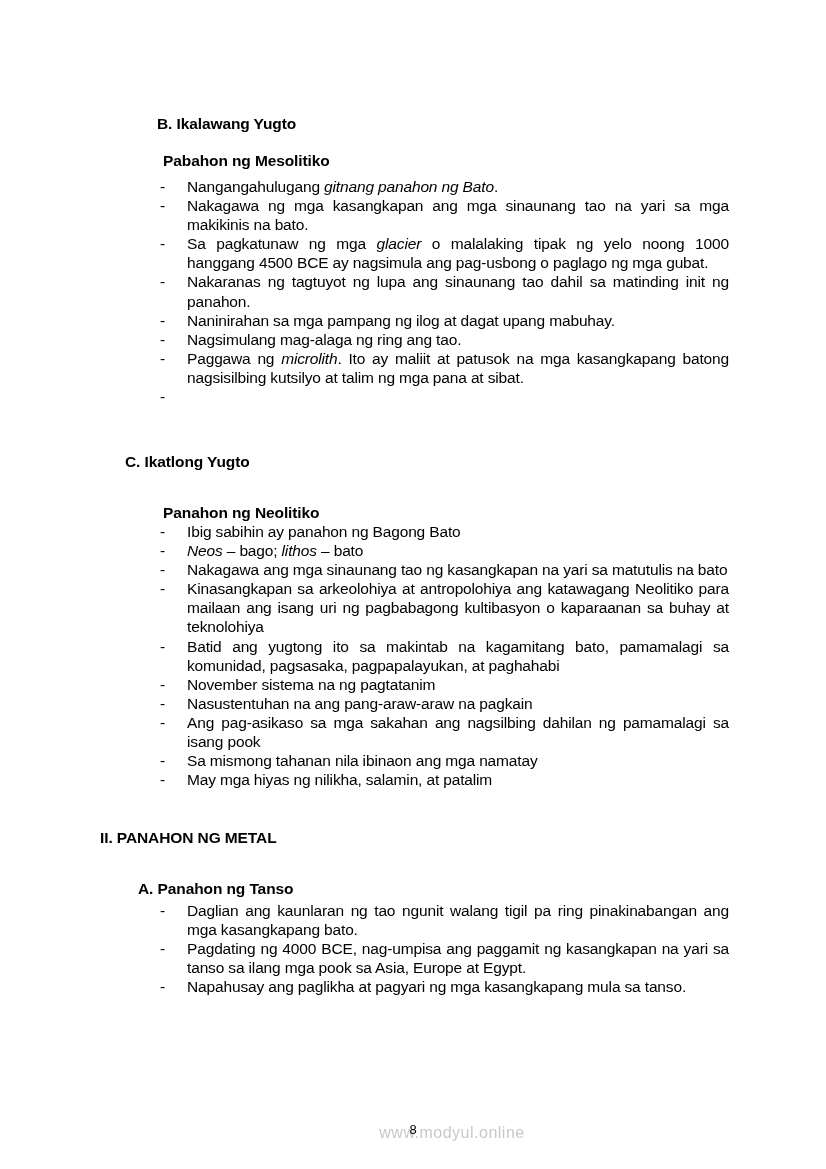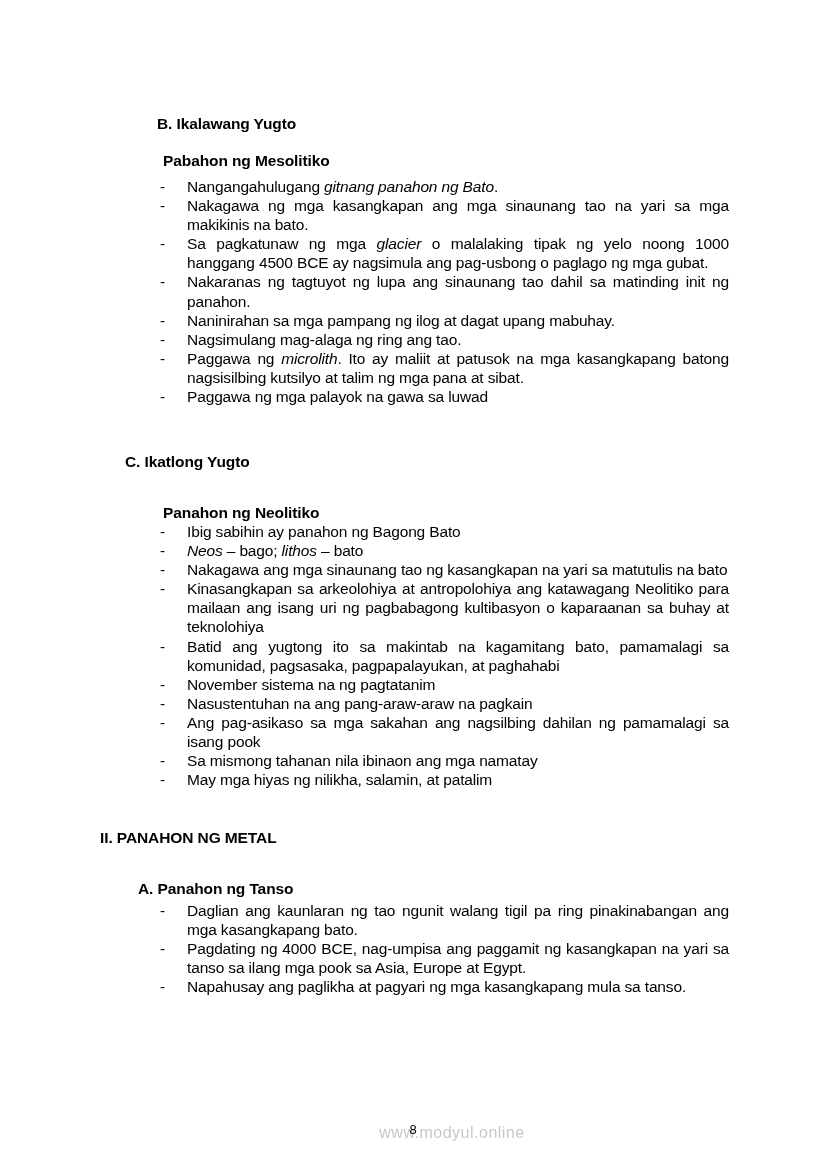"Paggawa ng mga palayok na" span { html: <span>Paggawa ng mga palayok na gawa sa luwad</span> -> none }
